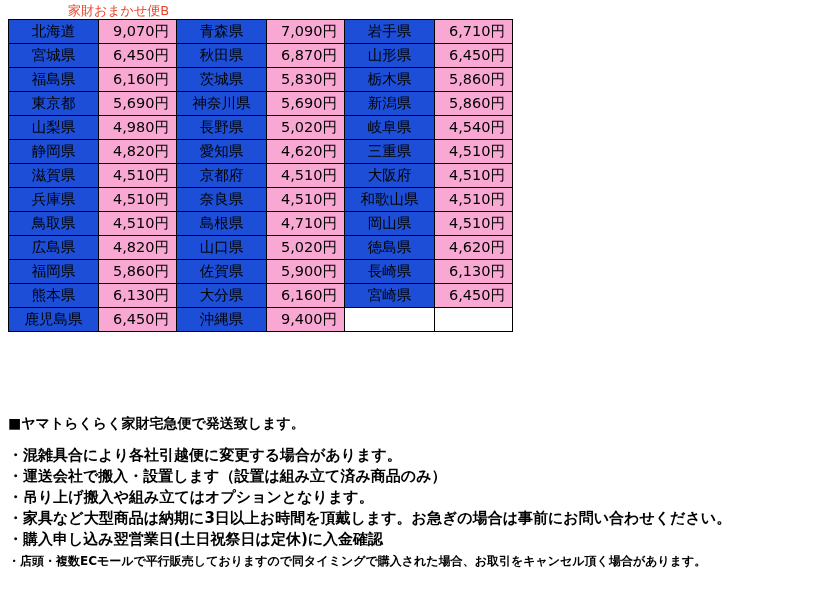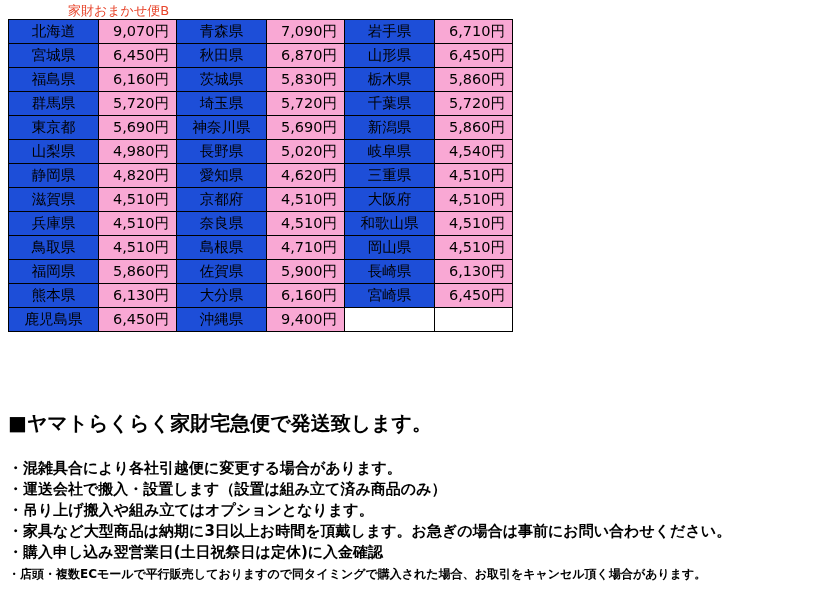"群馬県" tr { html: <tr> <td>群馬県</td> <td>5,720円</td> <td>埼玉県</td> <td>5,720円</td> <td>千葉県</td> <td>5,720円</td> </tr> -> none }
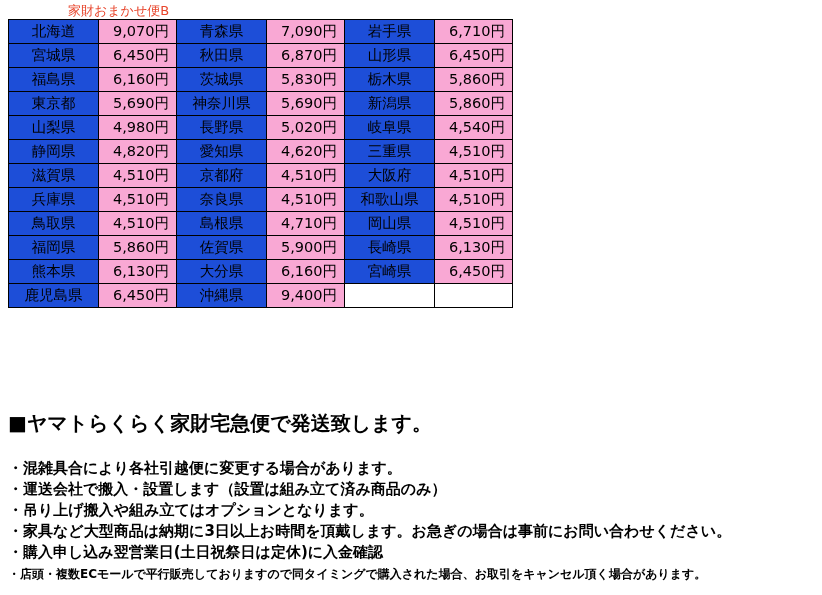"広島県" tr { html: none -> <tr> <td>広島県</td> <td>4,820円</td> <td>山口県</td> <td>5,020円</td> <td>徳島県</td> <td>4,620円</td> </tr> }
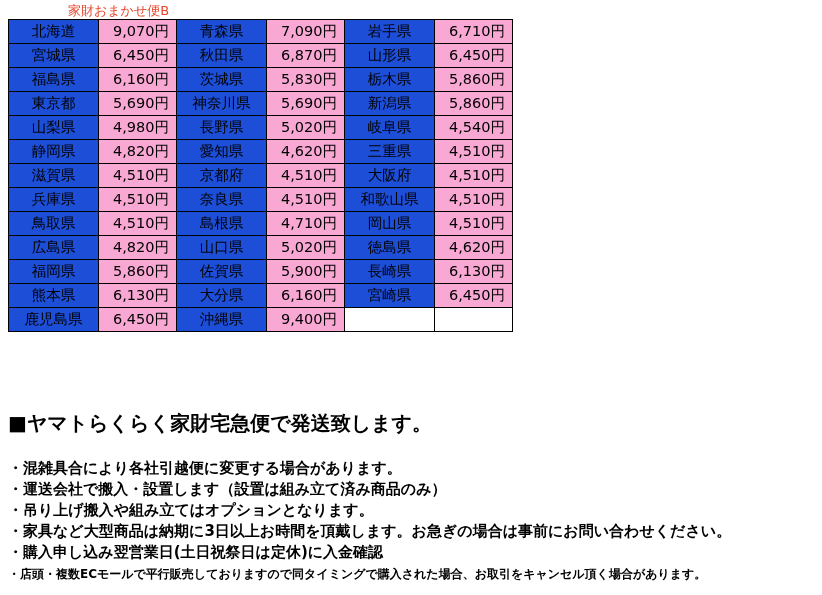"■ヤマトらくらく家財宅急便で発送致します。" .note-heading { font-size: 20px -> 14px; margin-bottom: 25px -> 12px }
